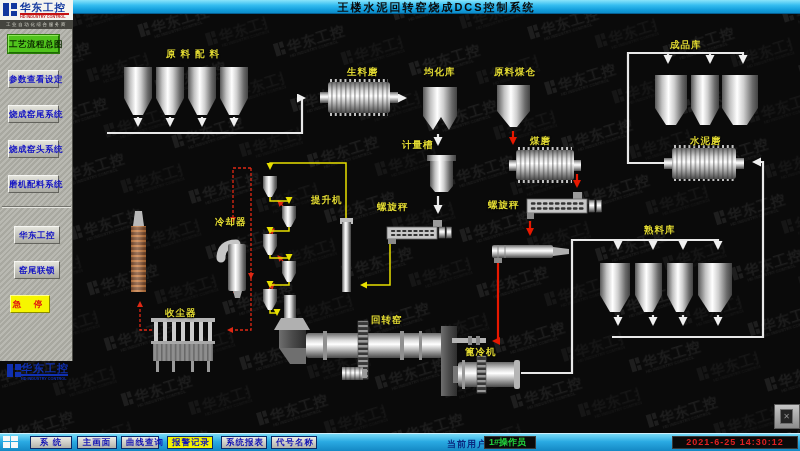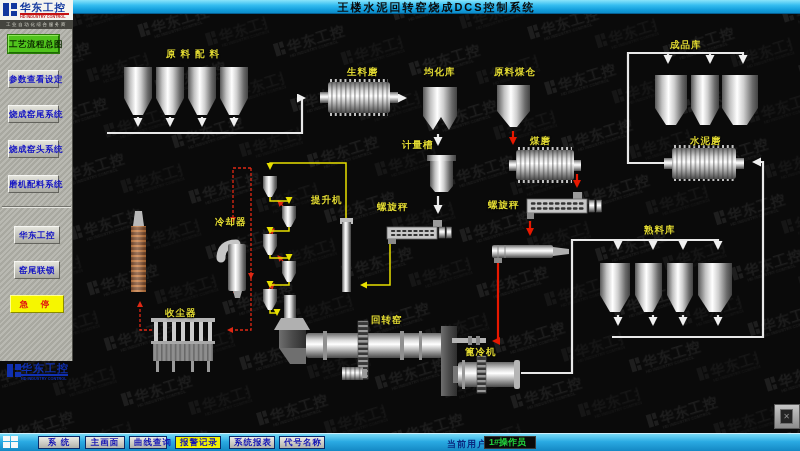"急 停" .sbtn.estop { width: 54px -> 40px }
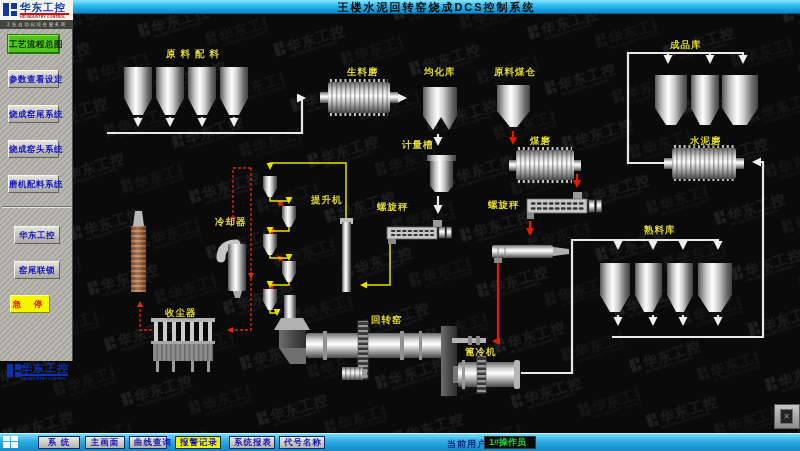"系 统" .tbtn { margin-left: 8px -> none }
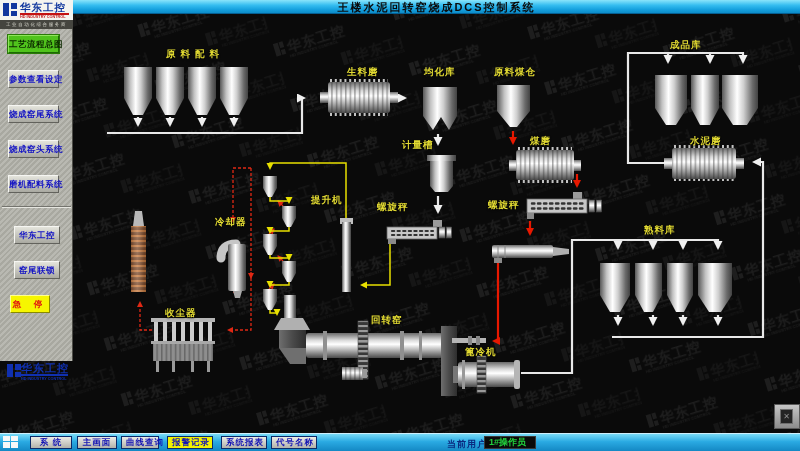"2021-6-25 14:30:12" div.tb-box { html: none -> <div>2021-6-25 14:30:12</div> }
